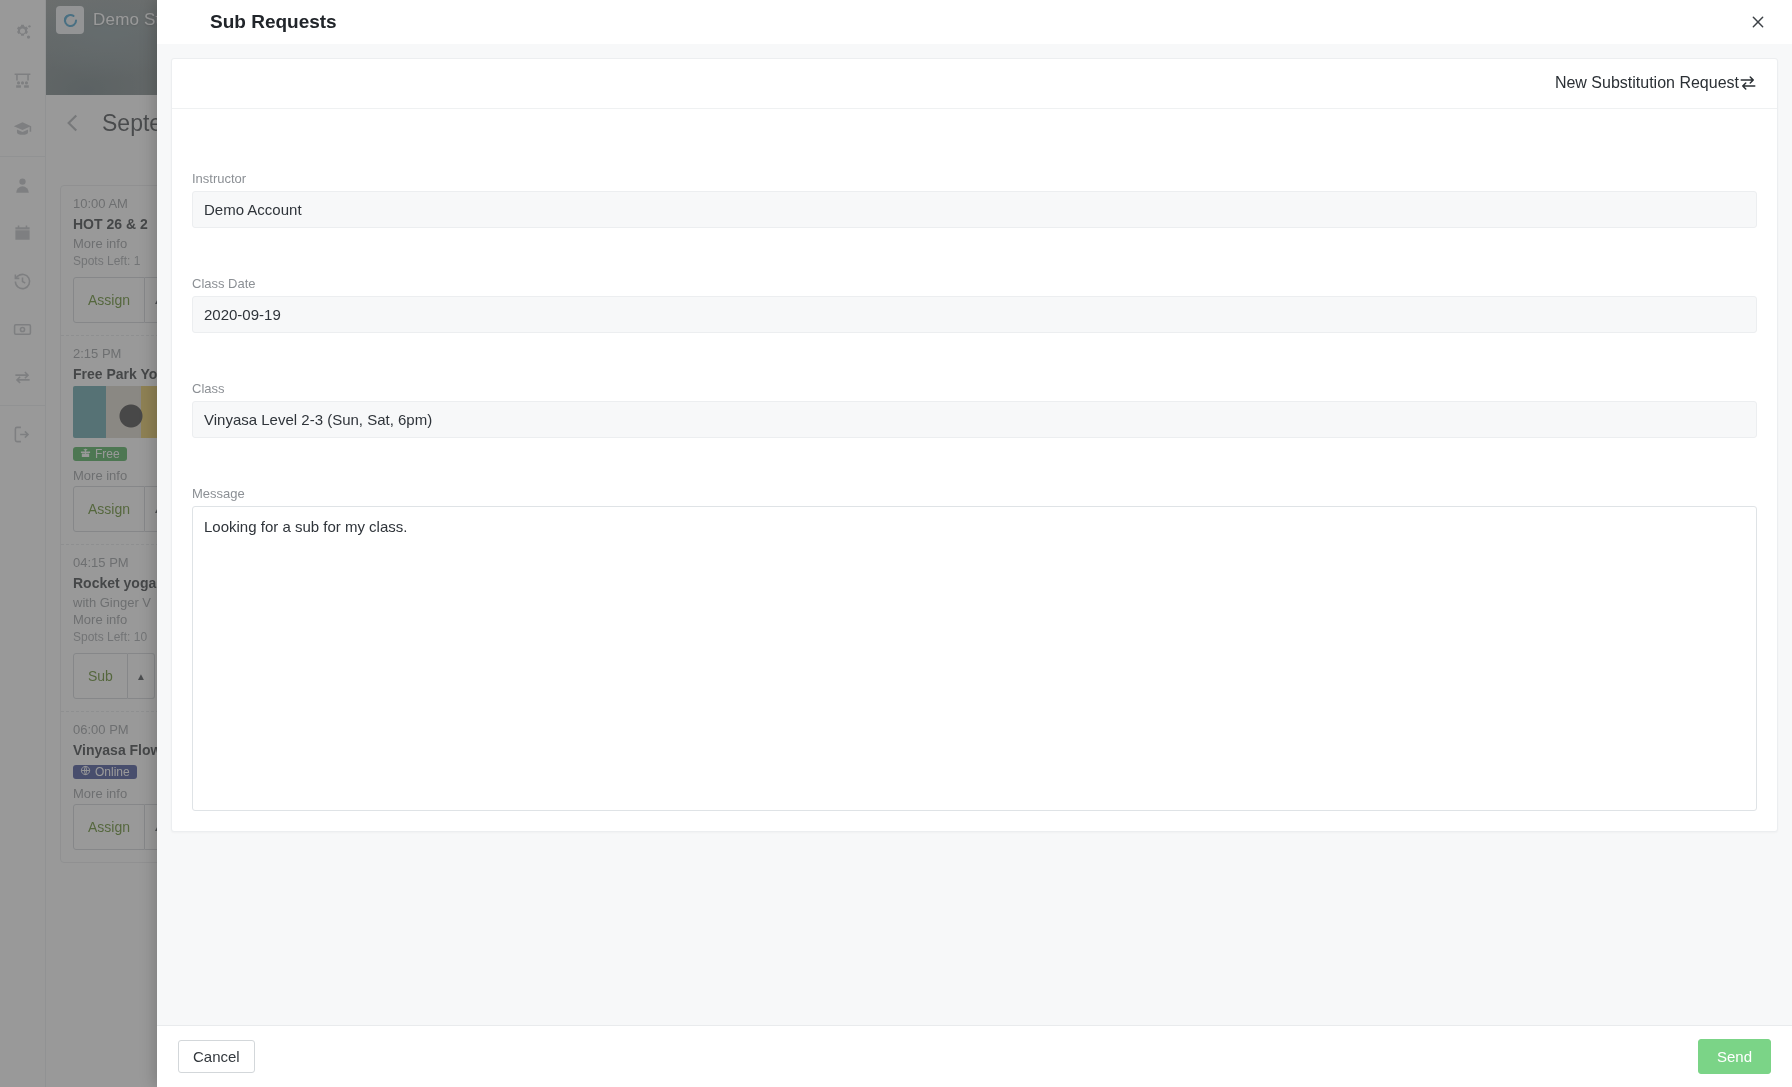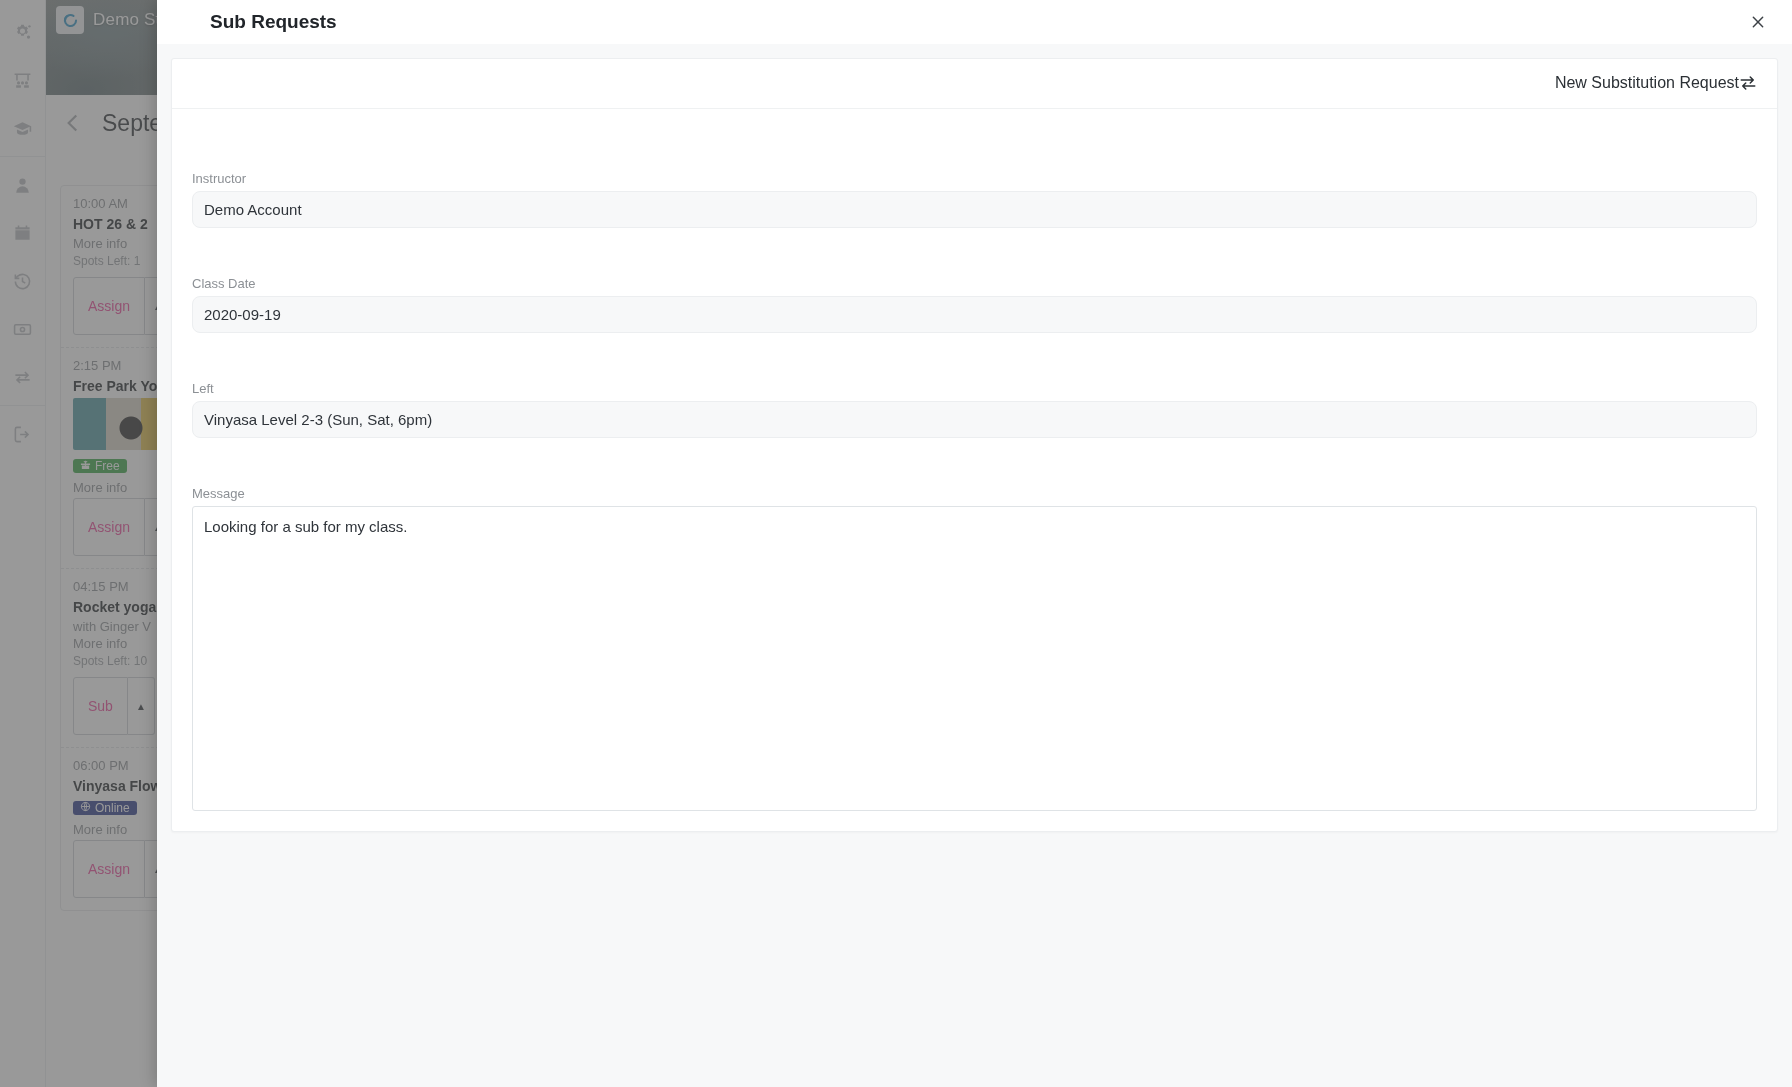"Demo Account" .field-input { border-radius: 8px -> 3px }
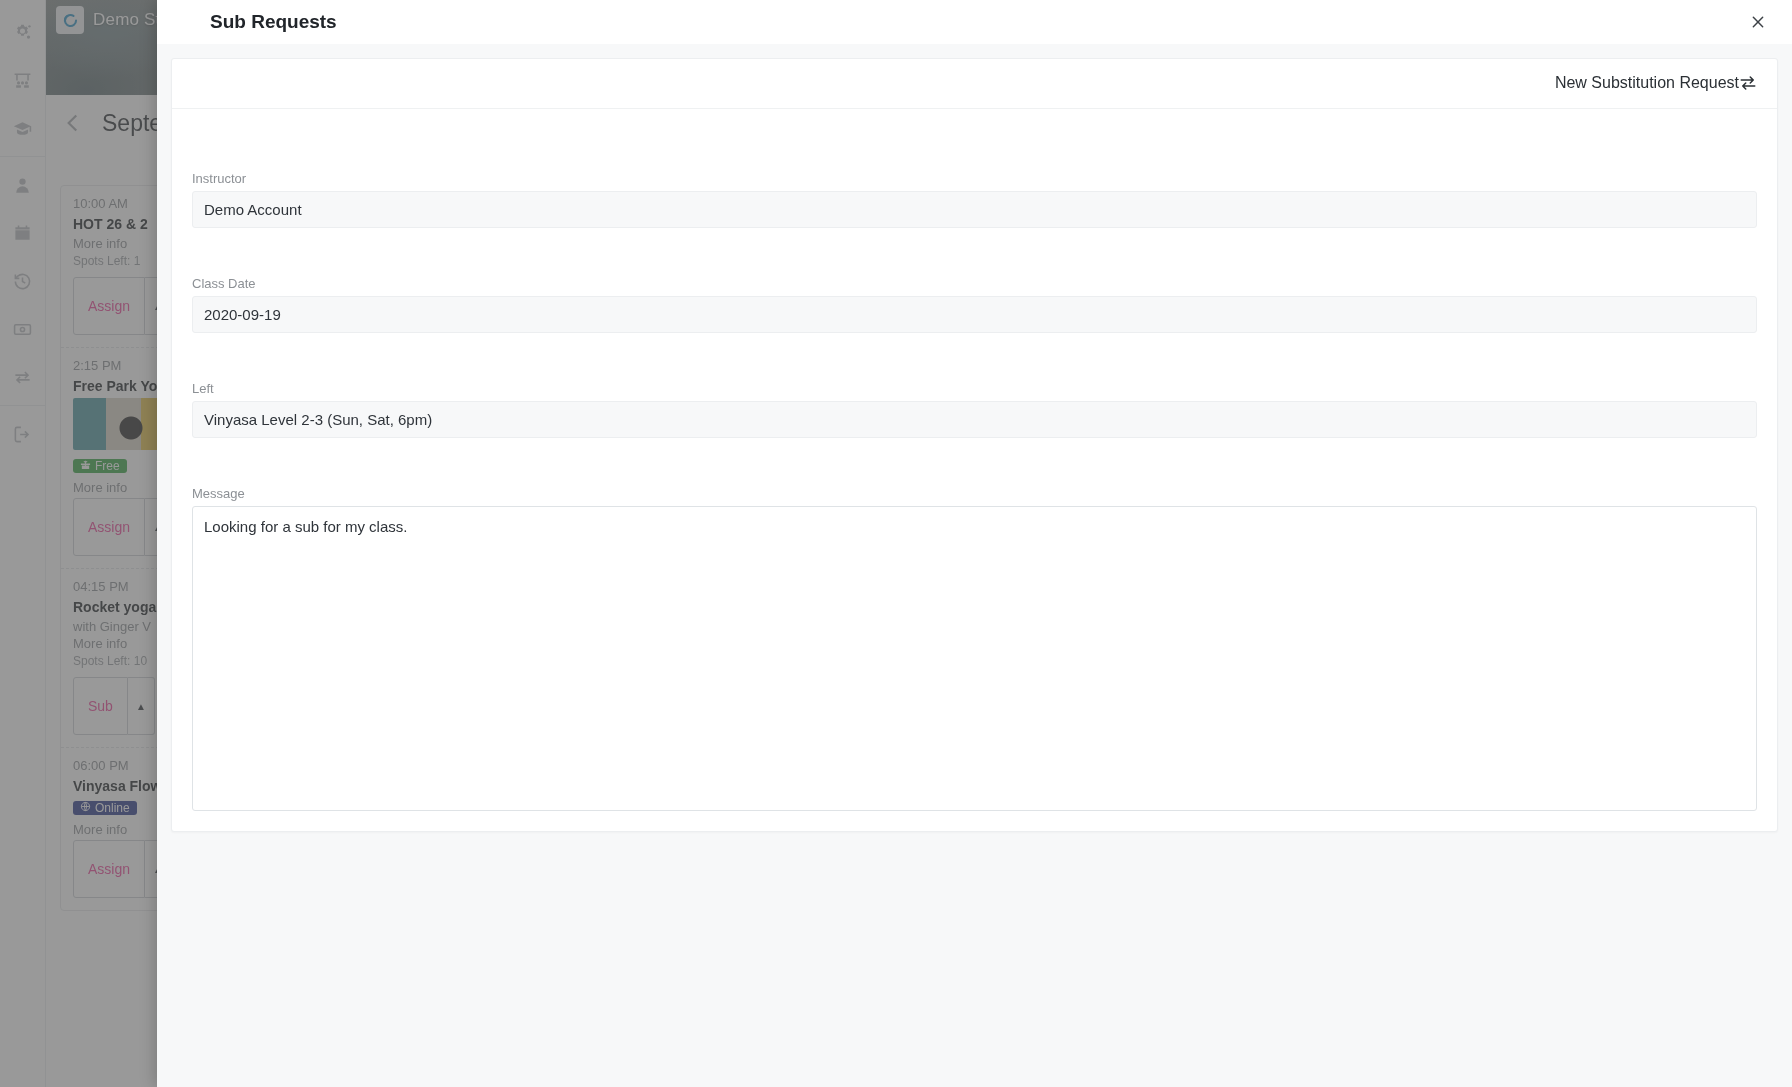"Assign" .btn-split-main { color: #ec4899 -> #4d7c0f; padding: 20px 14px -> 14px 14px }
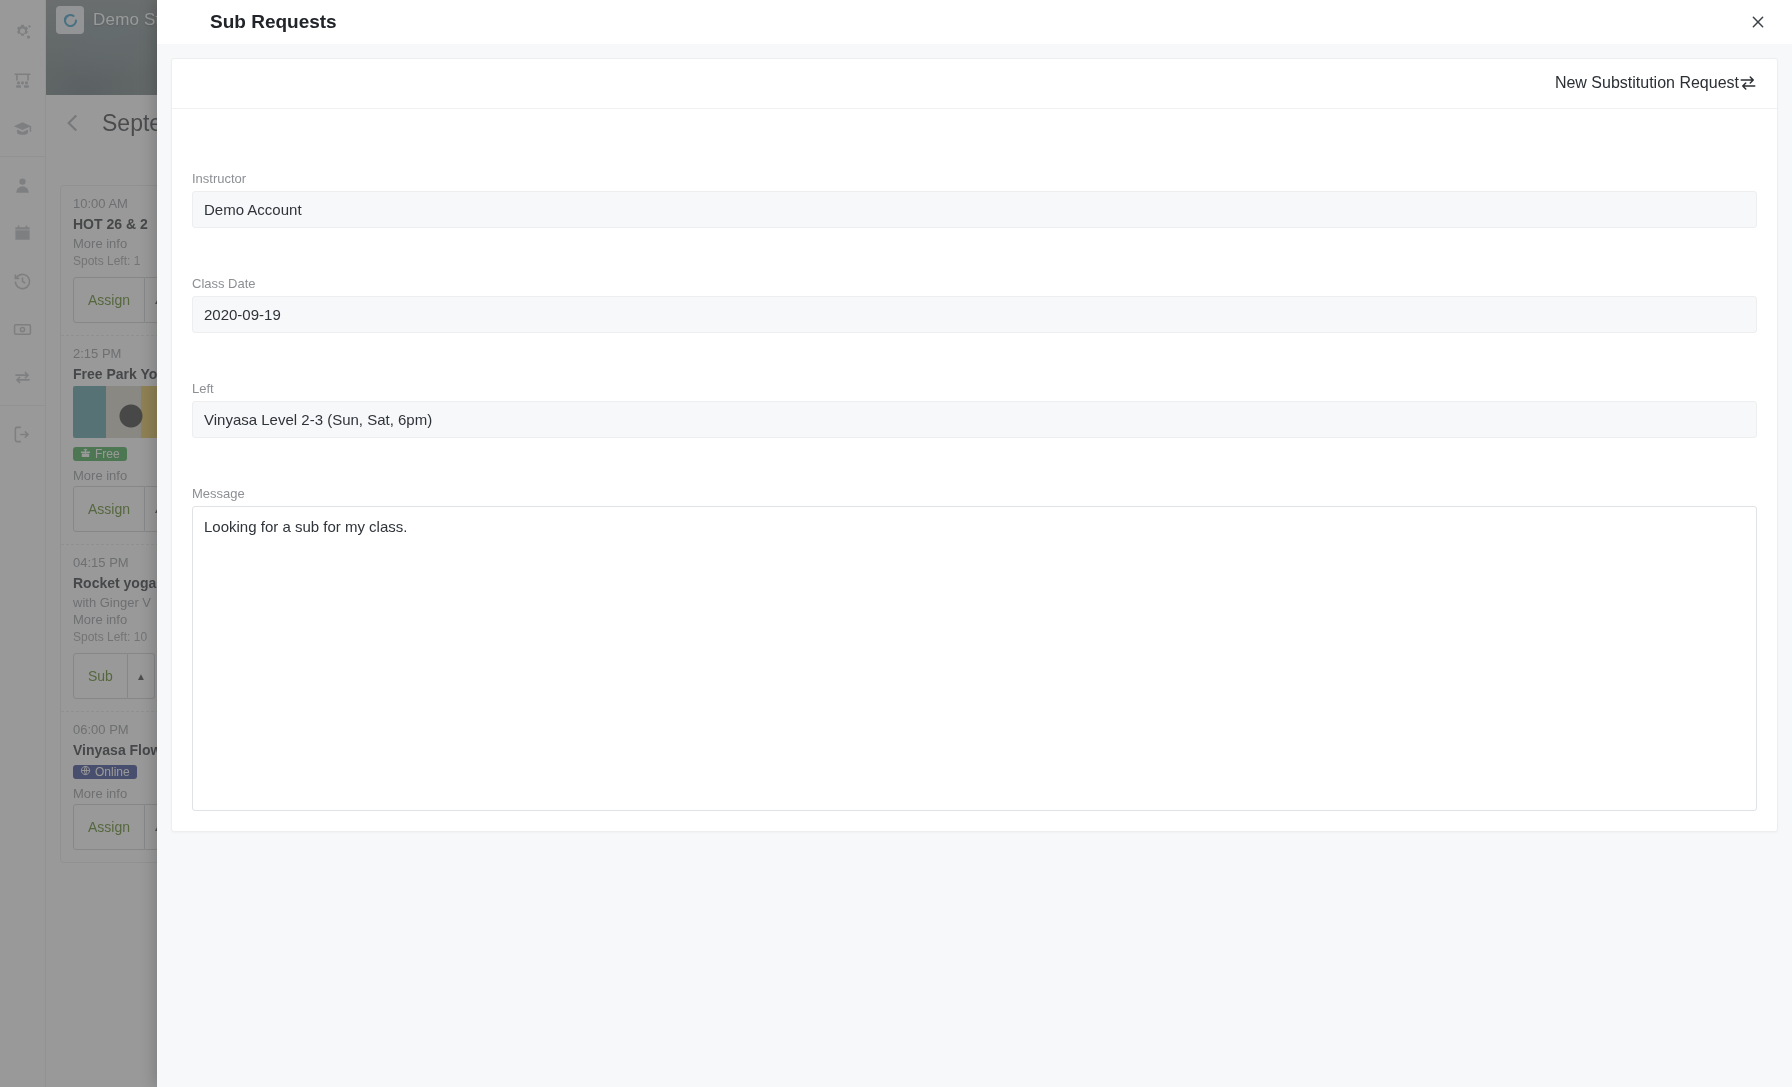"Left" label.field-label { text: Left -> Class }
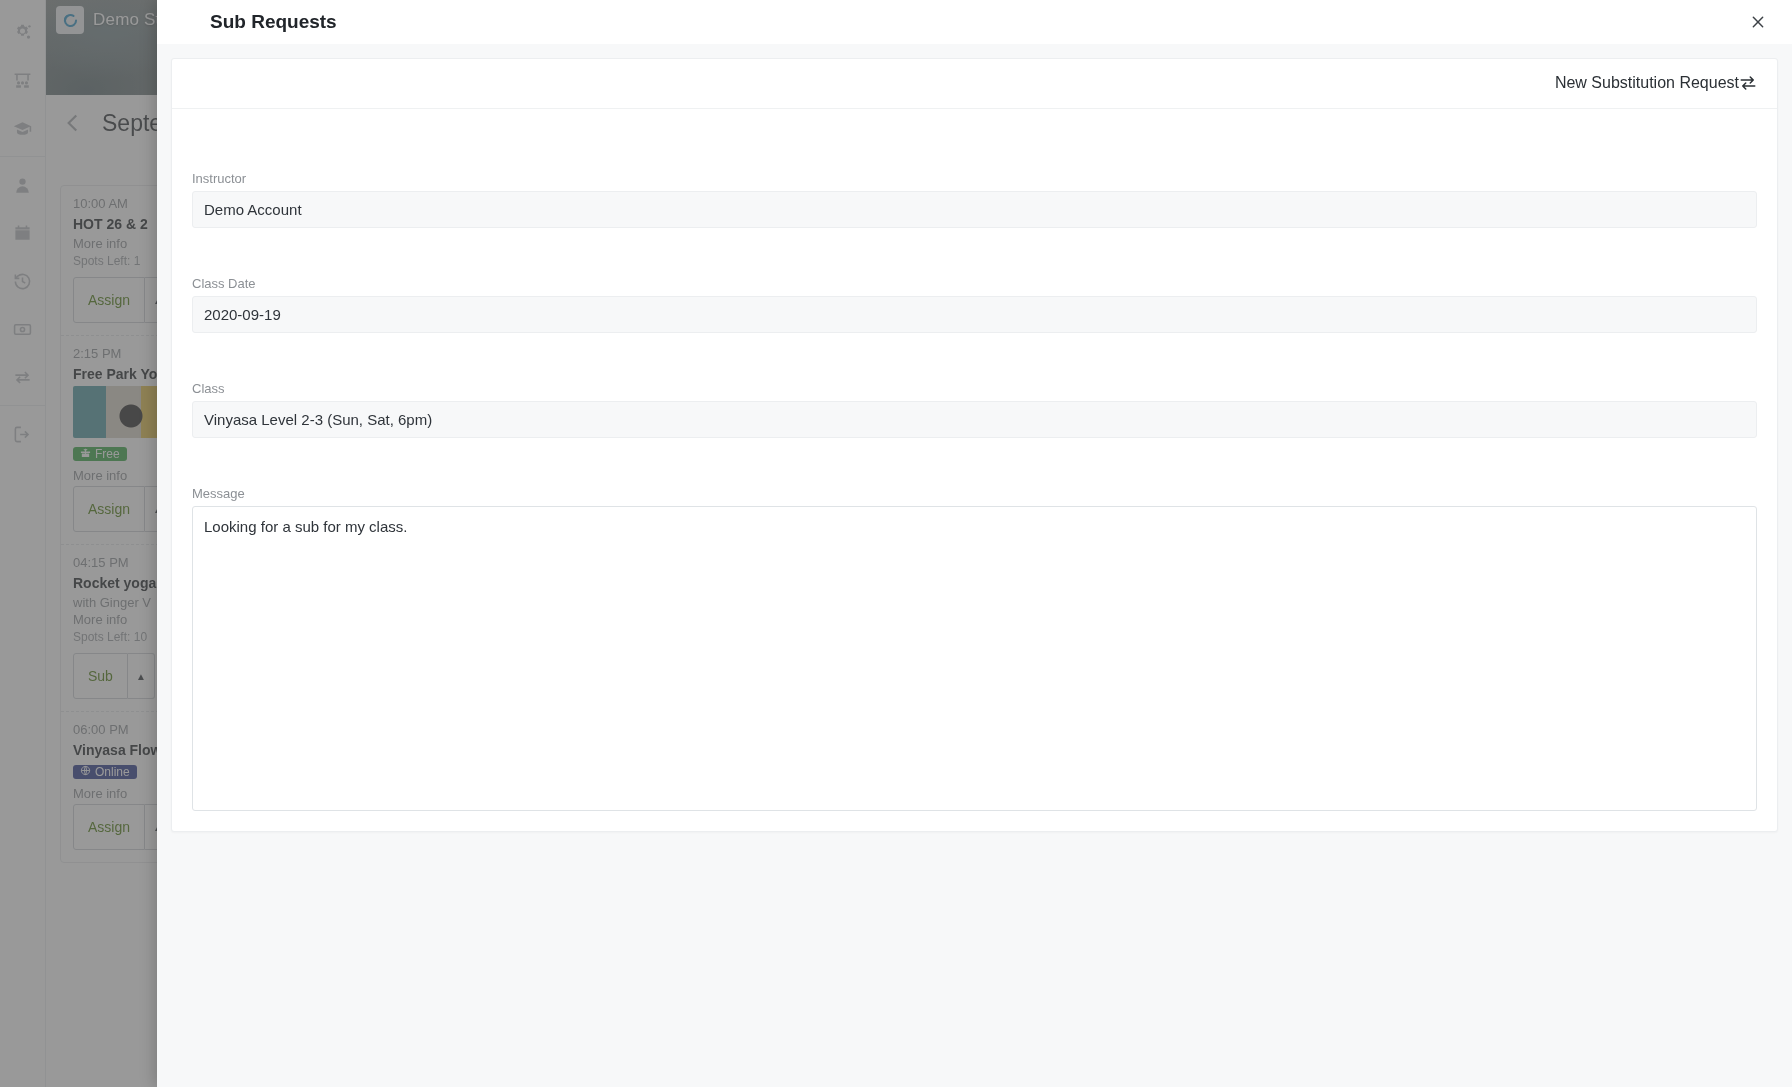"Cancel" div.modal-footer { html: none -> <div> <button>Cancel</button> <button>Send</button> </div> }
